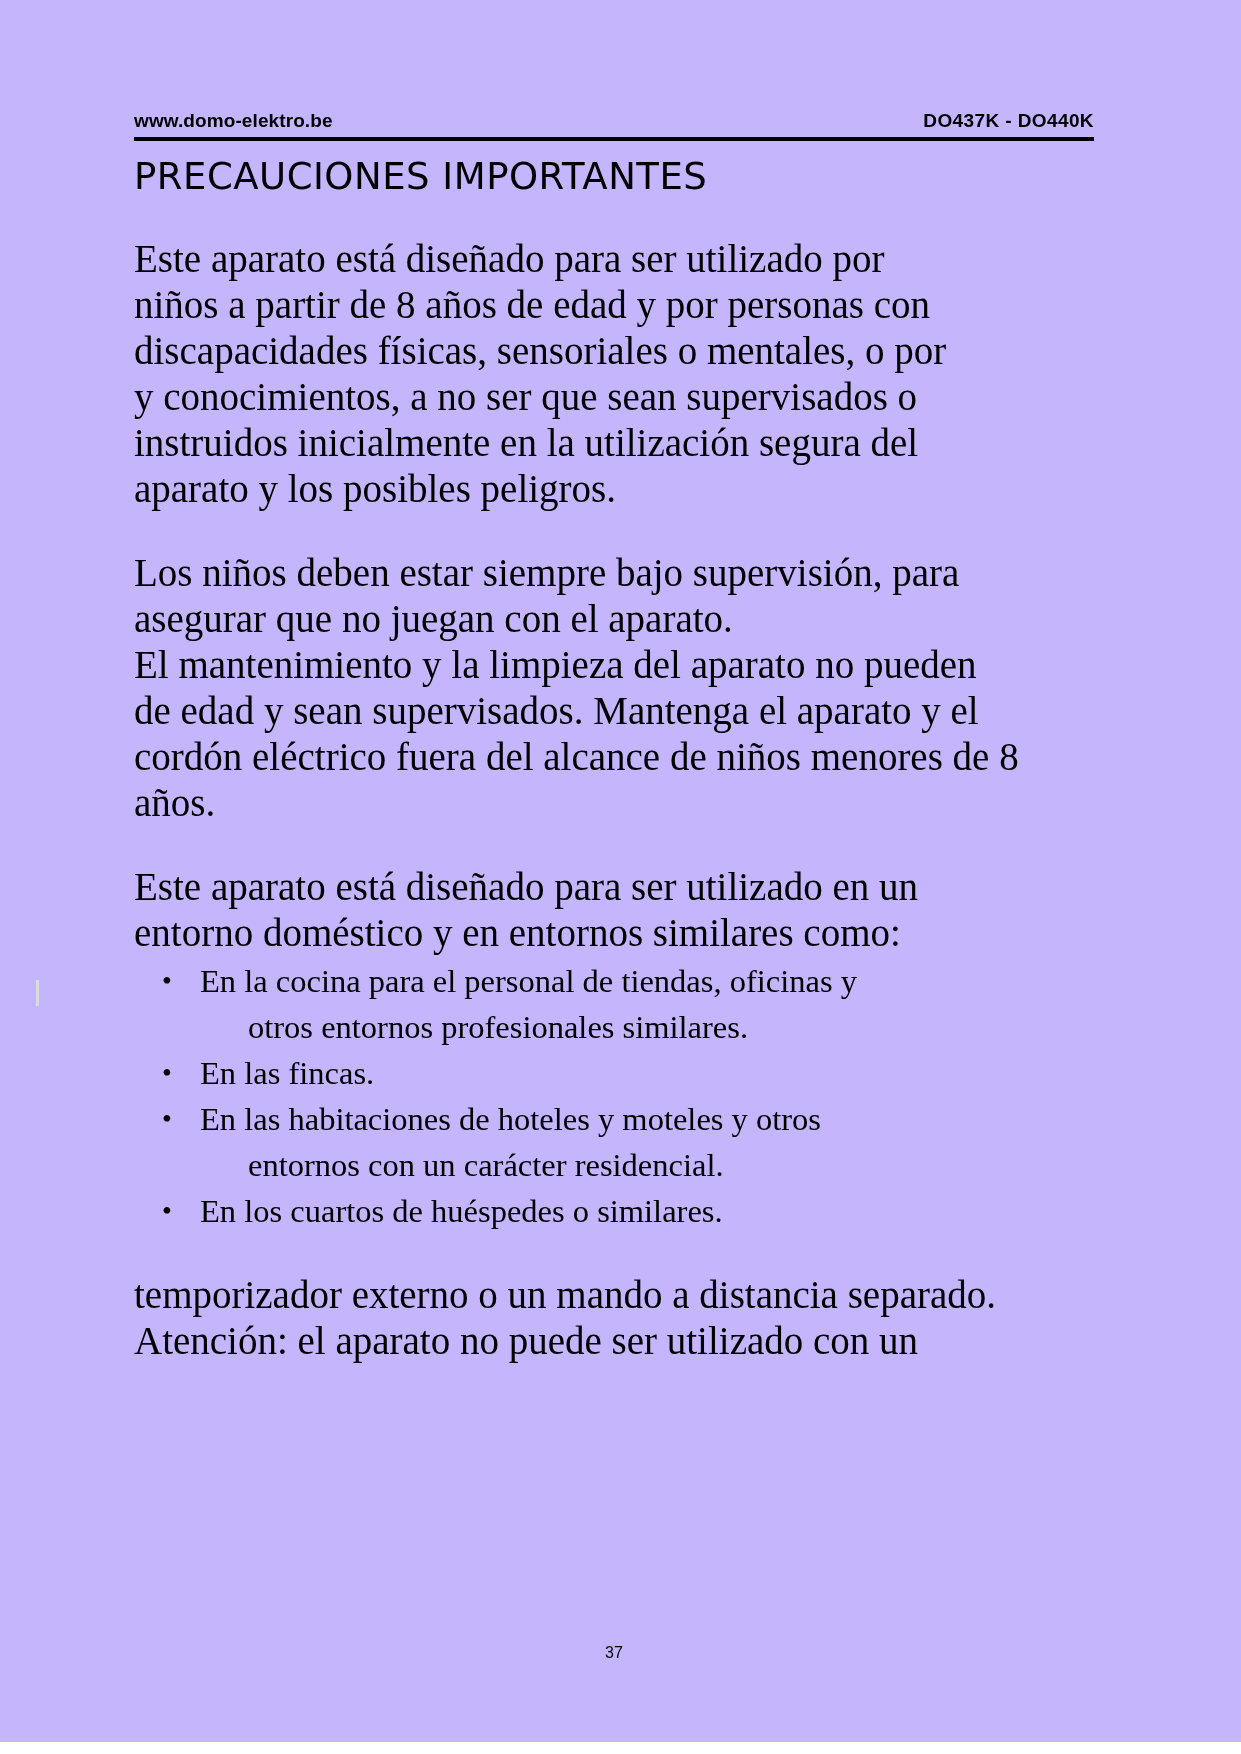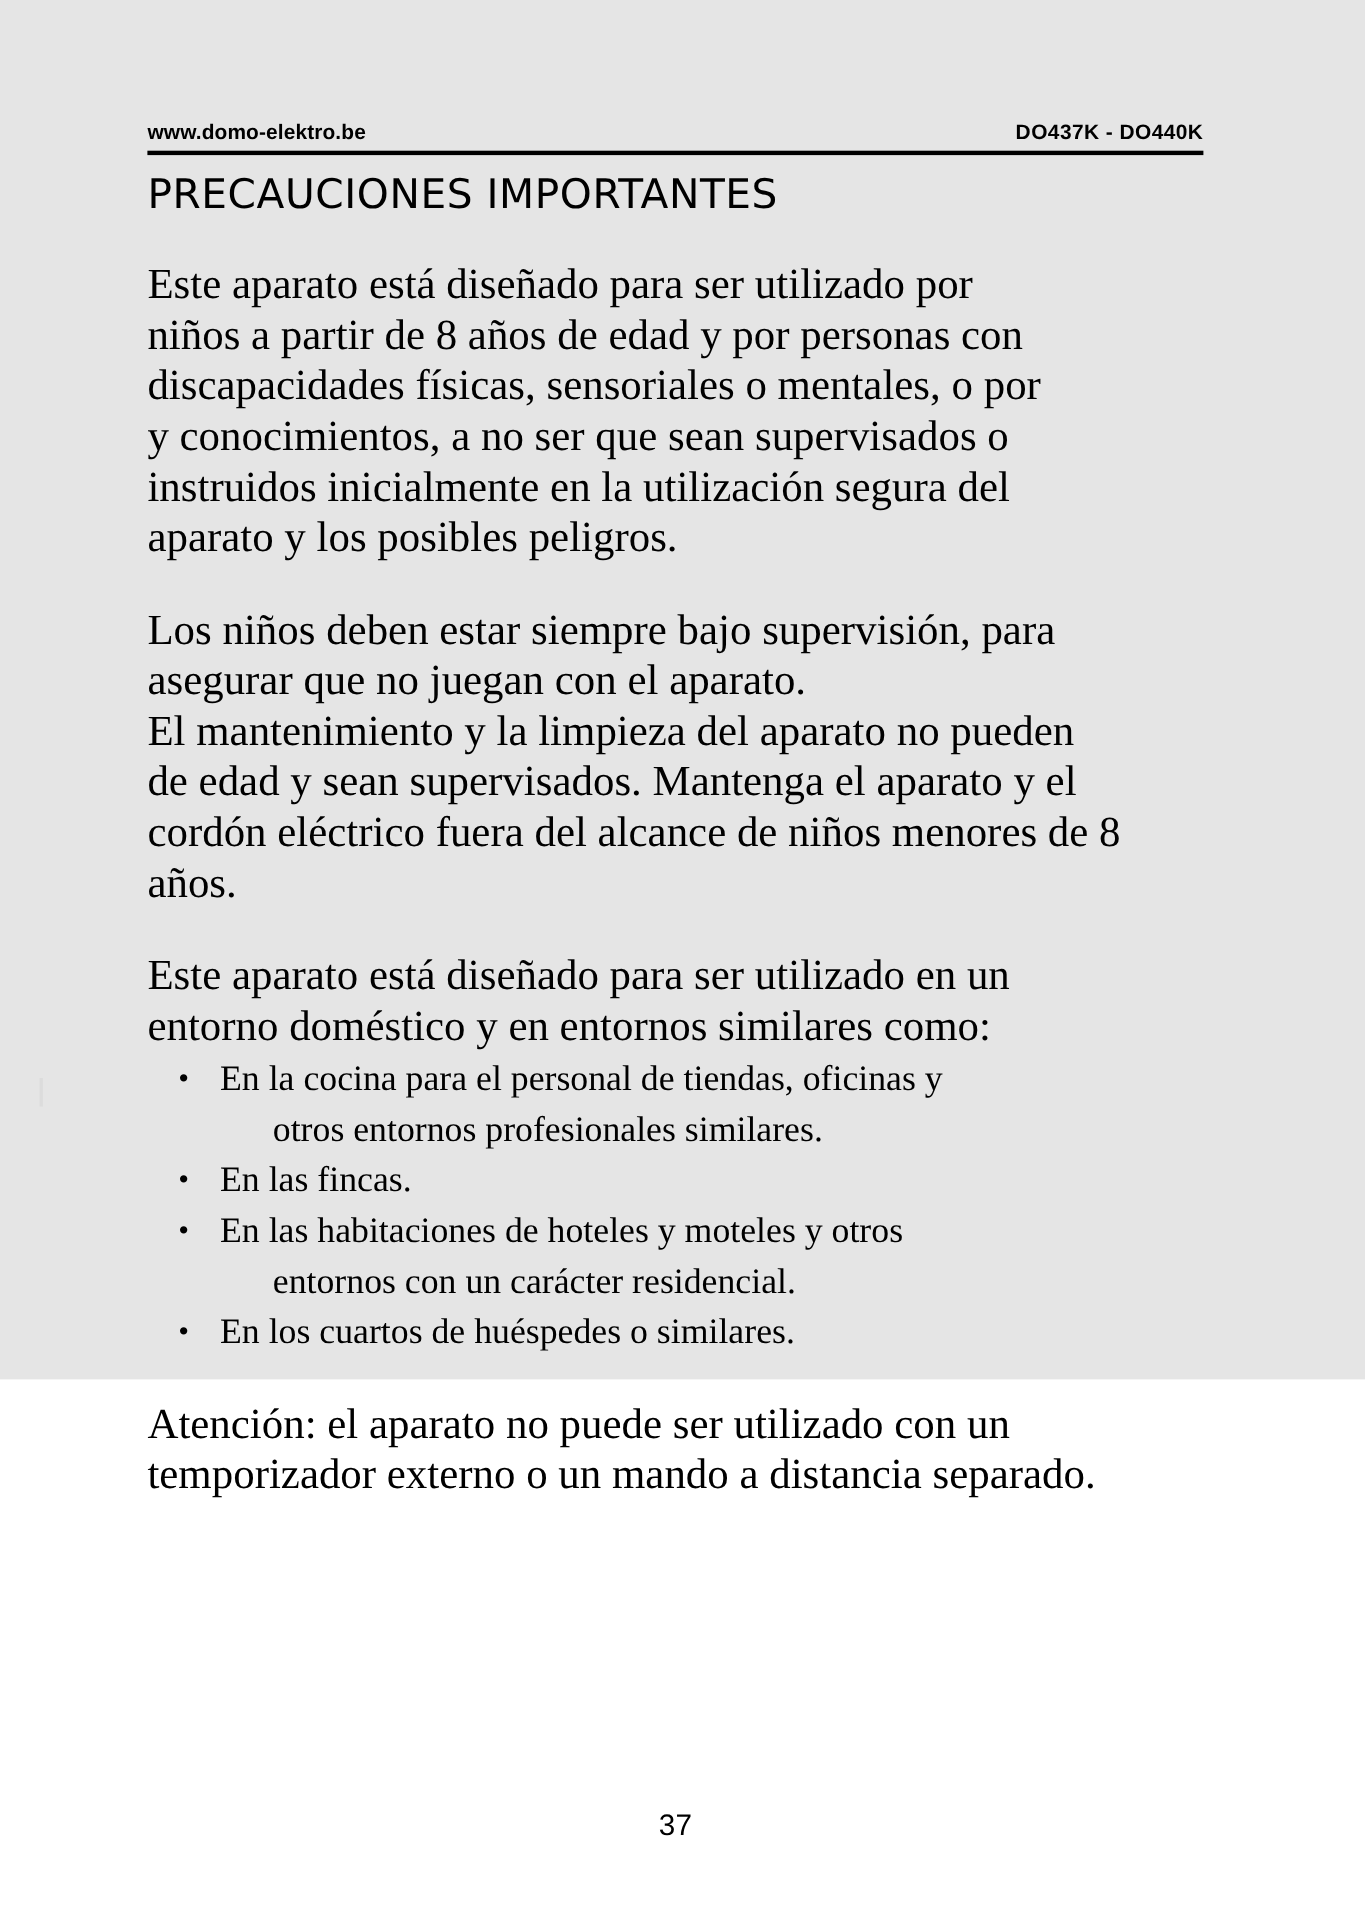"www.domo-elektro.be" .page { background: #e5e5e5 -> #c4b5fd; height: 1254px -> 1742px }
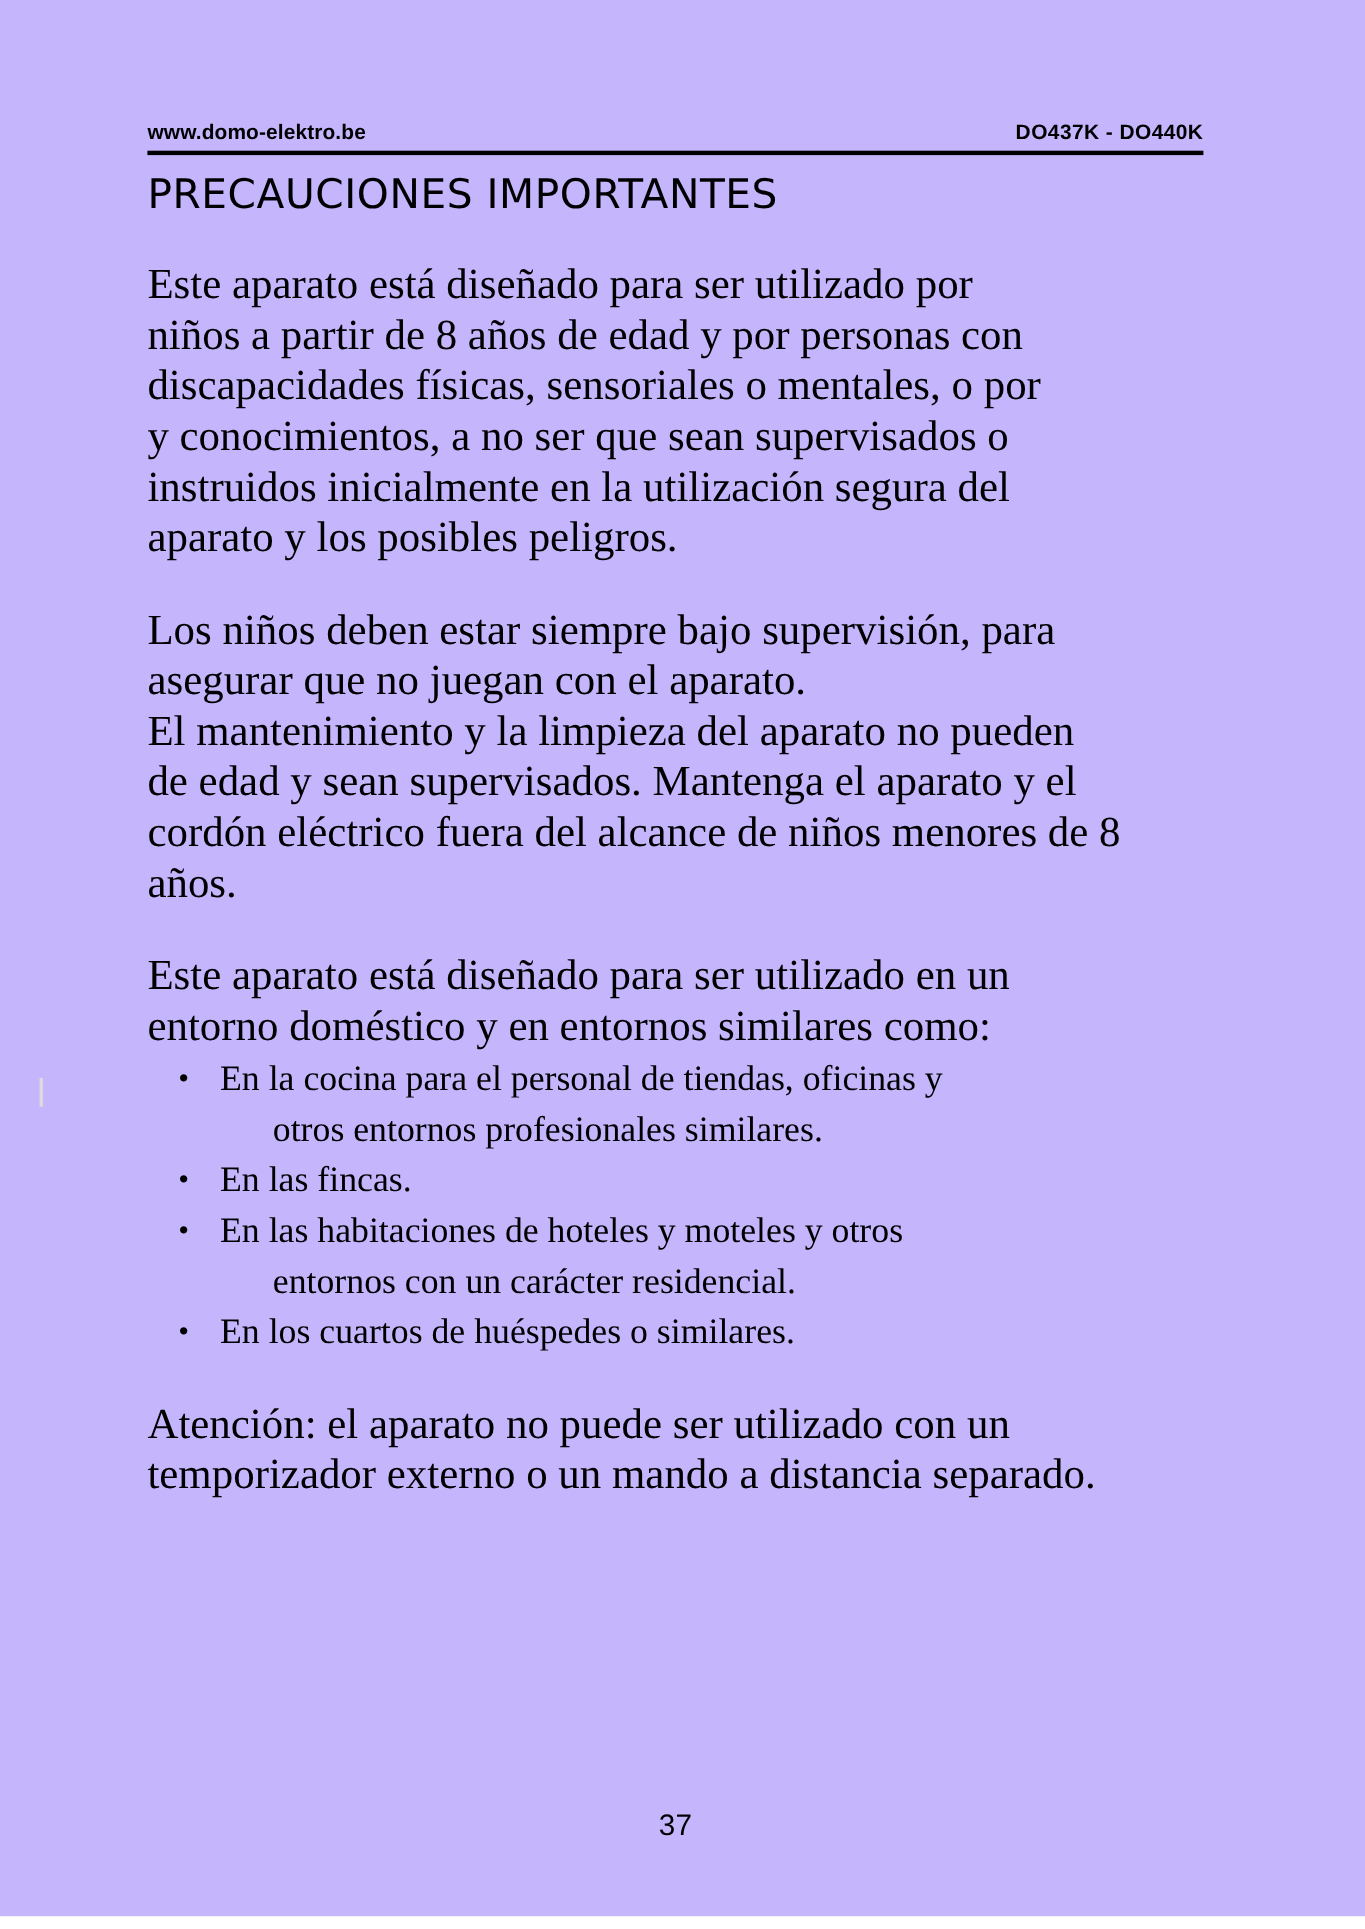"Atención: el aparato no puede" span.ln { order: before "temporizador externo o un mando" -> after "temporizador externo o un mando" }
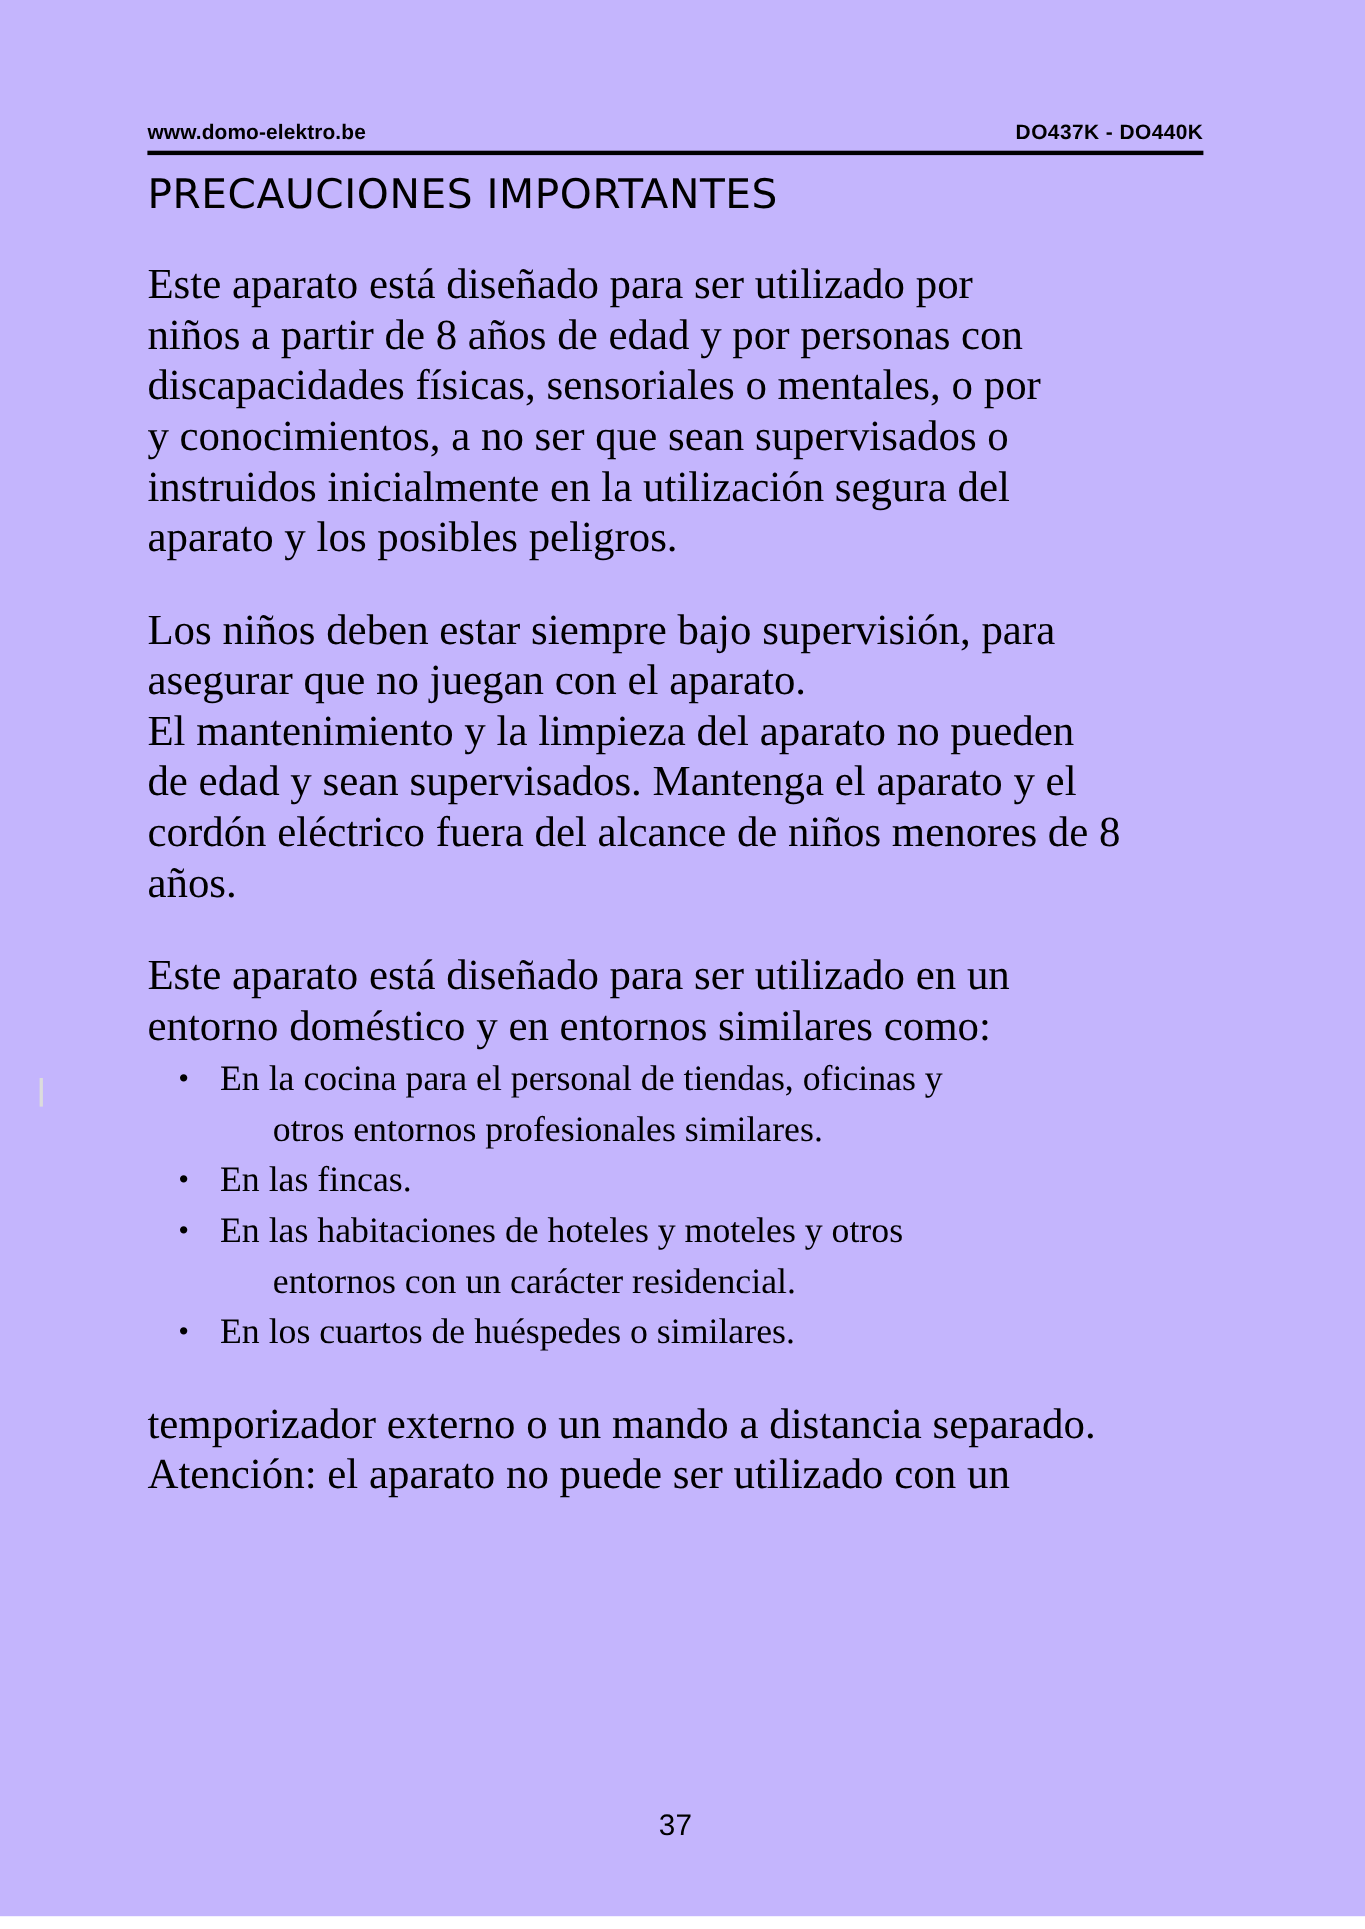"37" .page-number { font-size: 27px -> 16px }
